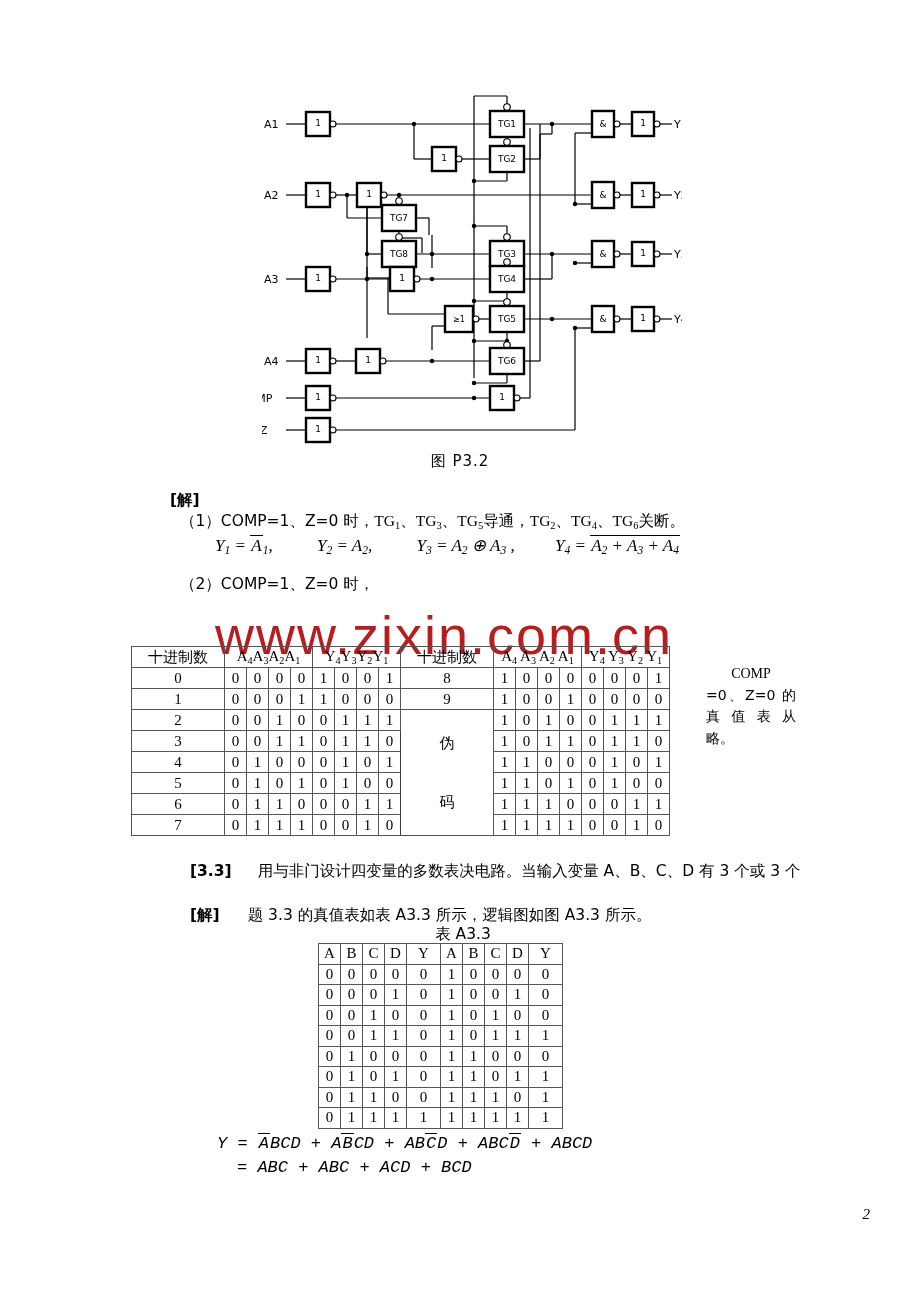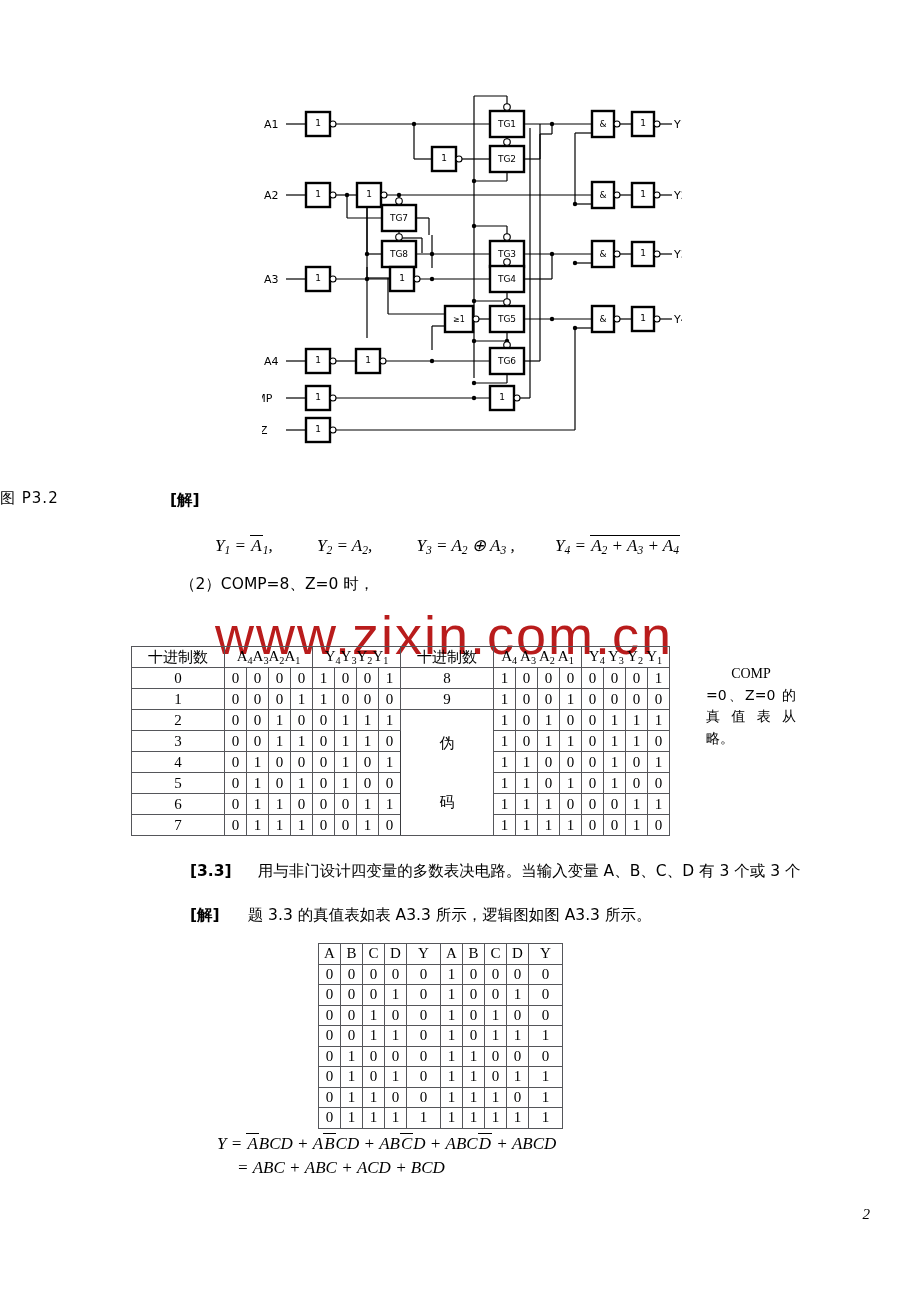"图 P3.2" .fig-caption { margin-top: 37px -> none; text-align: none -> center }
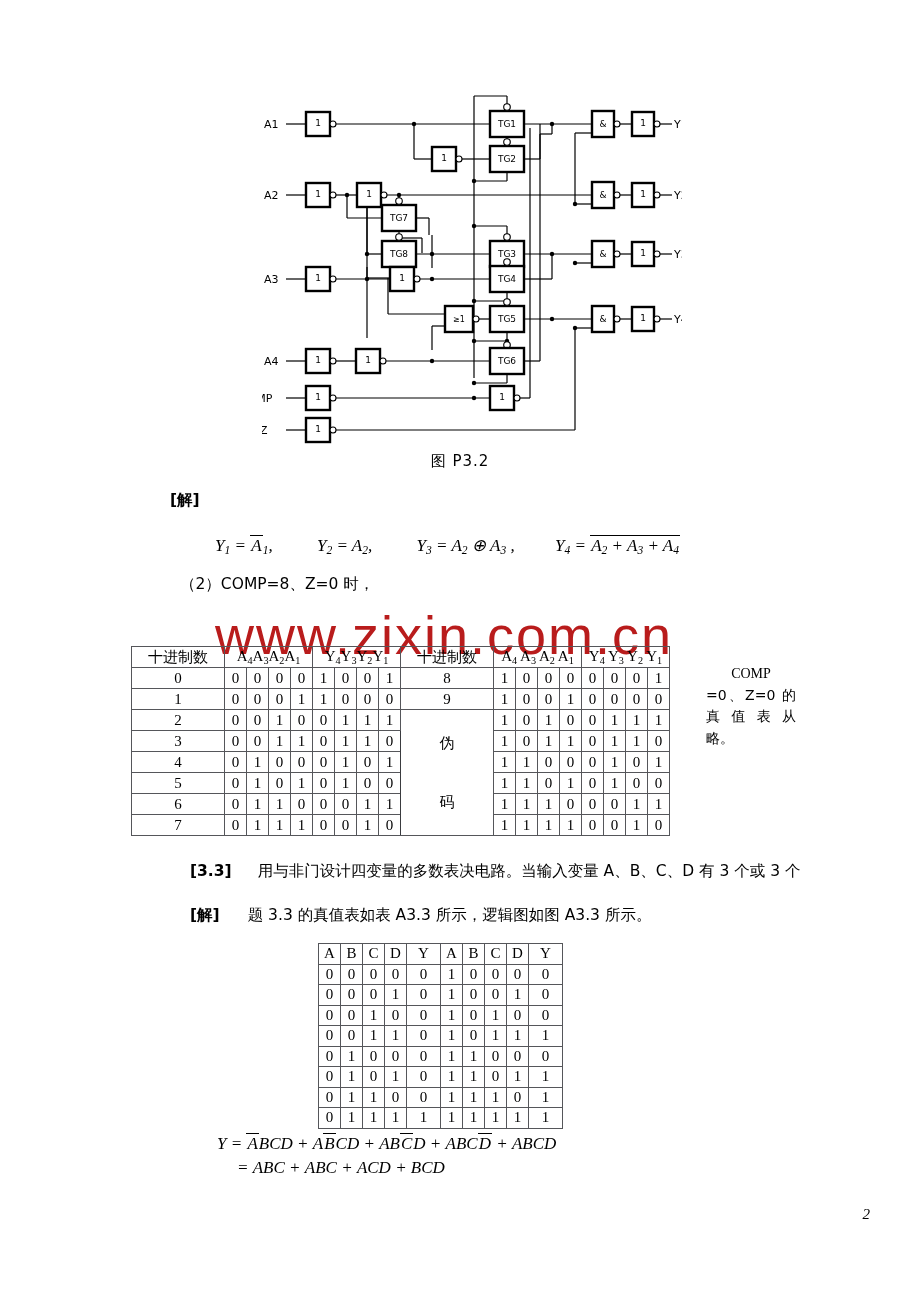"（1）COMP=1、Z=0" div.txt { html: none -> <div> <span>（1）COMP=1、Z=0 时，</span><span>TG<sub>1</sub>、TG<sub>3</sub>、TG<sub>5</sub></span><span>导通，</span><span>TG<sub>2</sub>、TG<sub>4</sub>、TG<sub>6</sub></span><span>关断。</span> </div> }
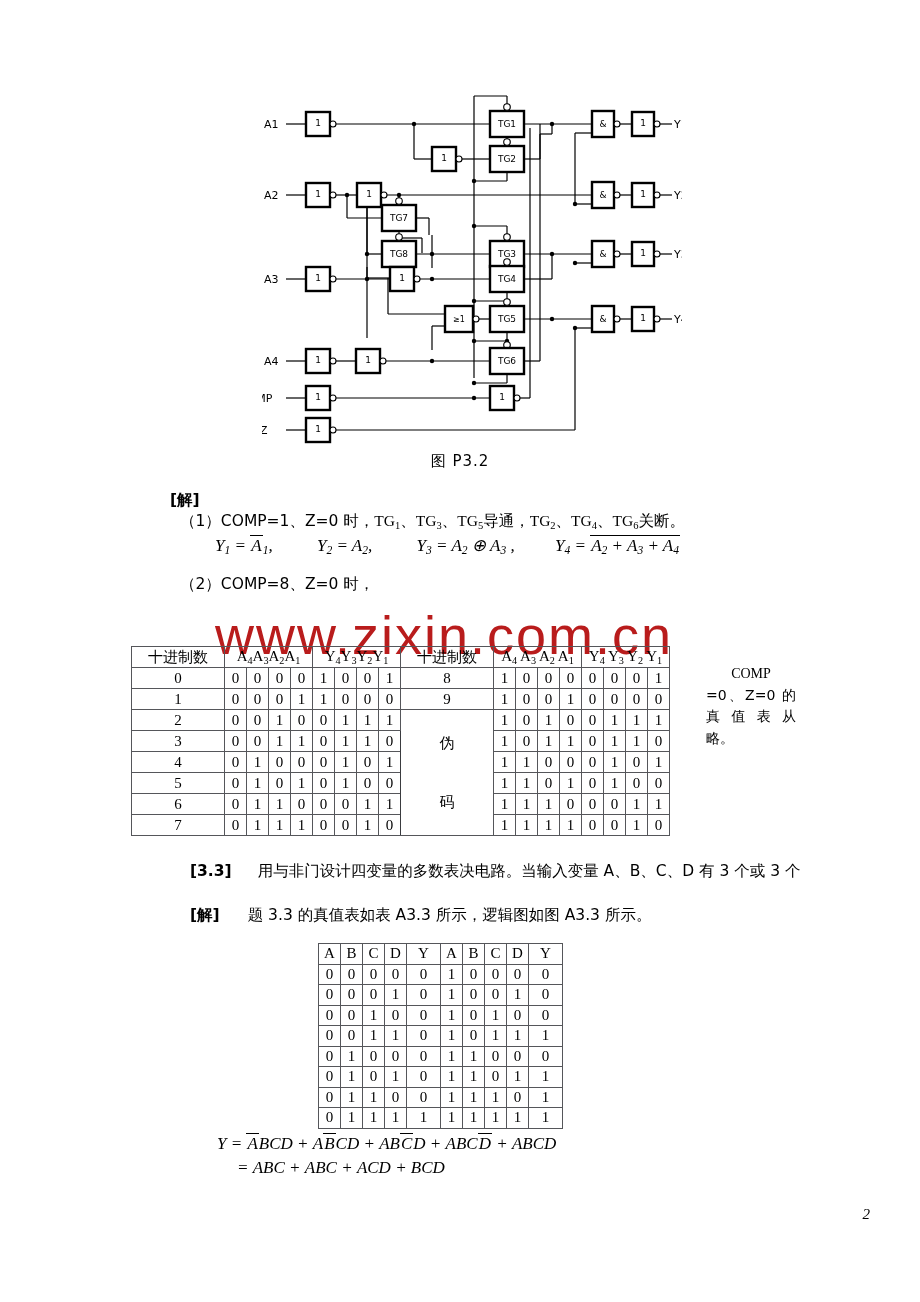"（2）COMP=8、Z=0 时，" div.txt { text: 8 -> 1 }
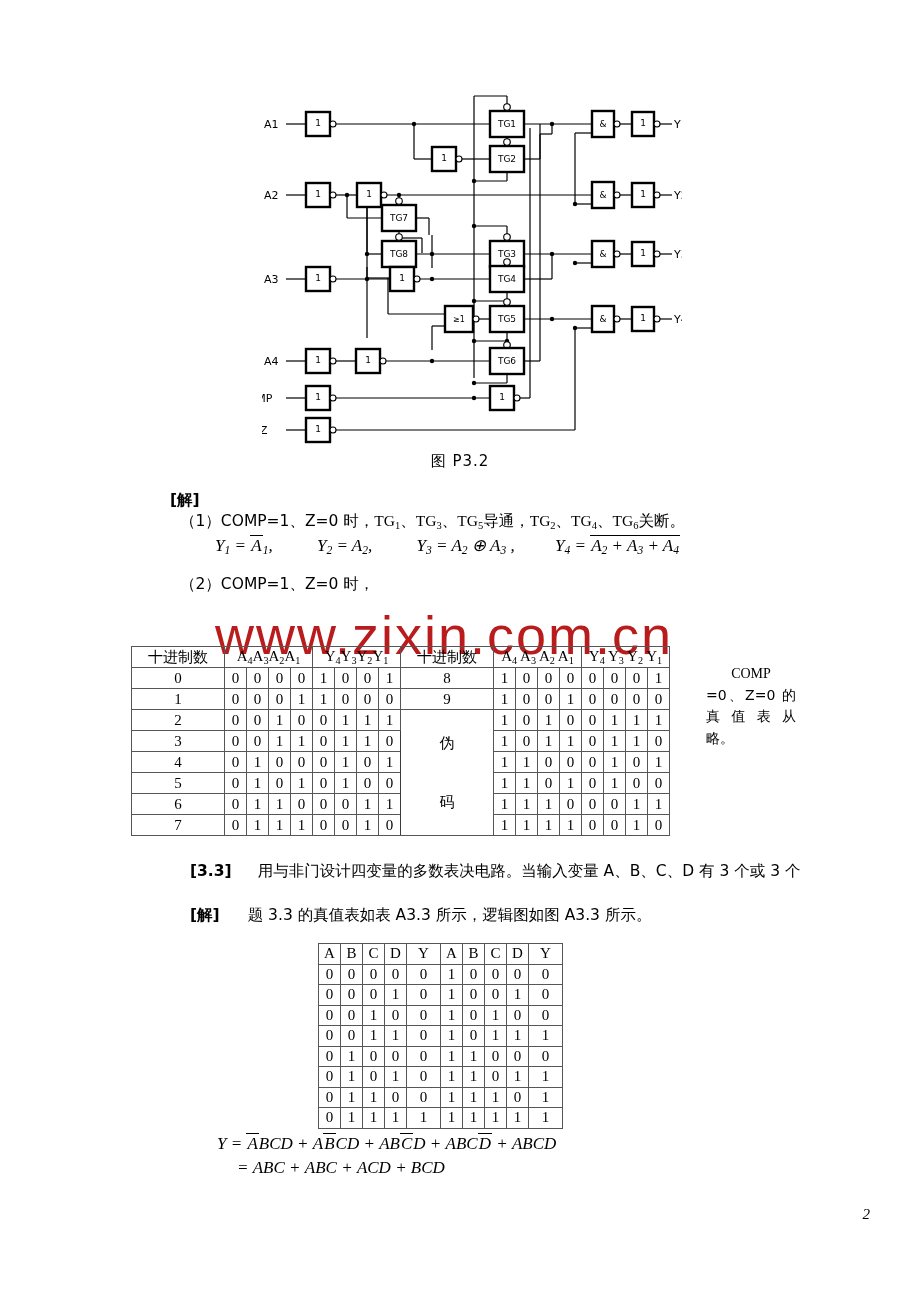"表 A3.3" div.tbl-title { html: none -> <div>表 A3.3</div> }
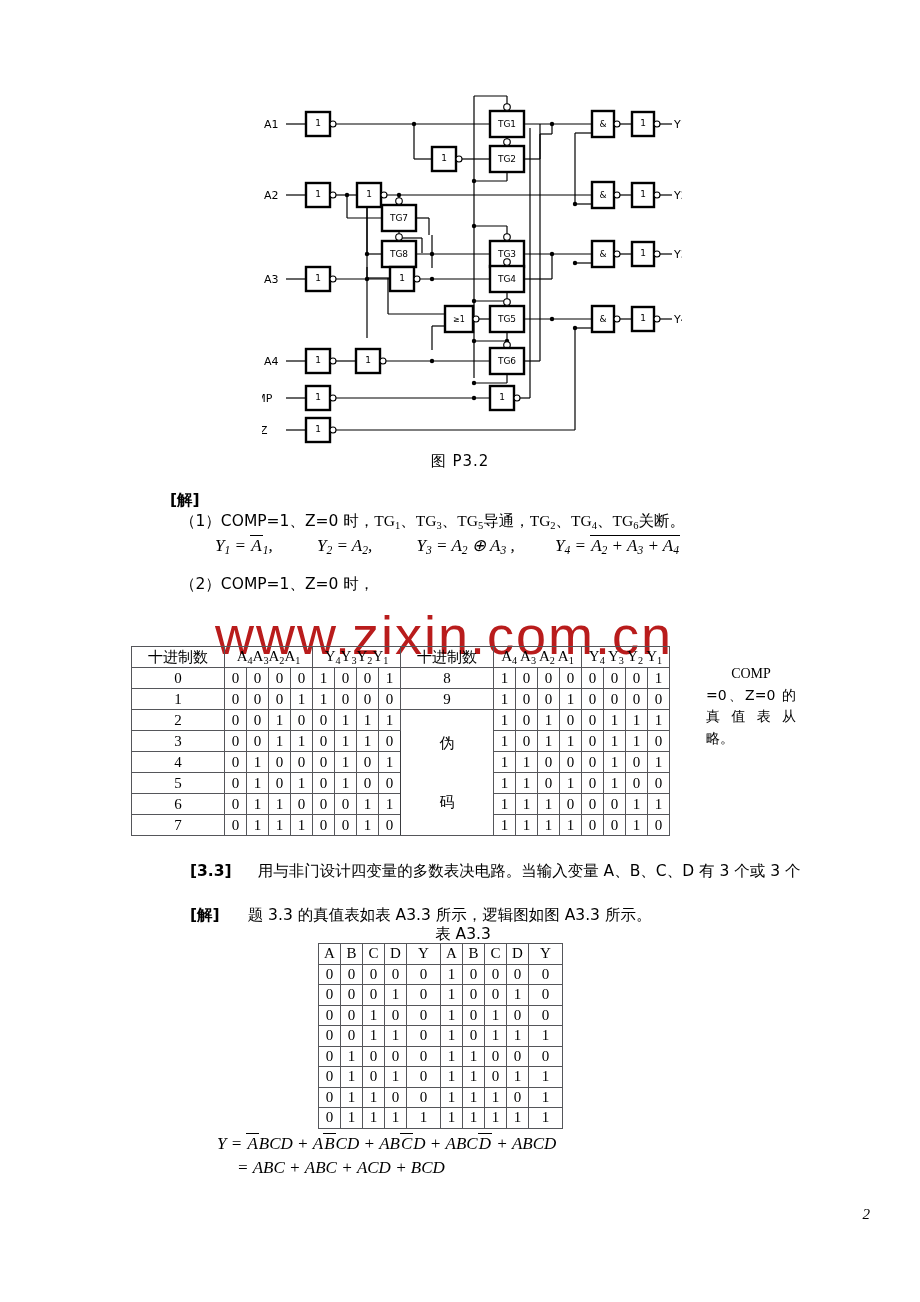"Y = ABCD + ABCD" .eqn { font-family: Liberation Serif, serif -> Liberation Mono, monospace }
